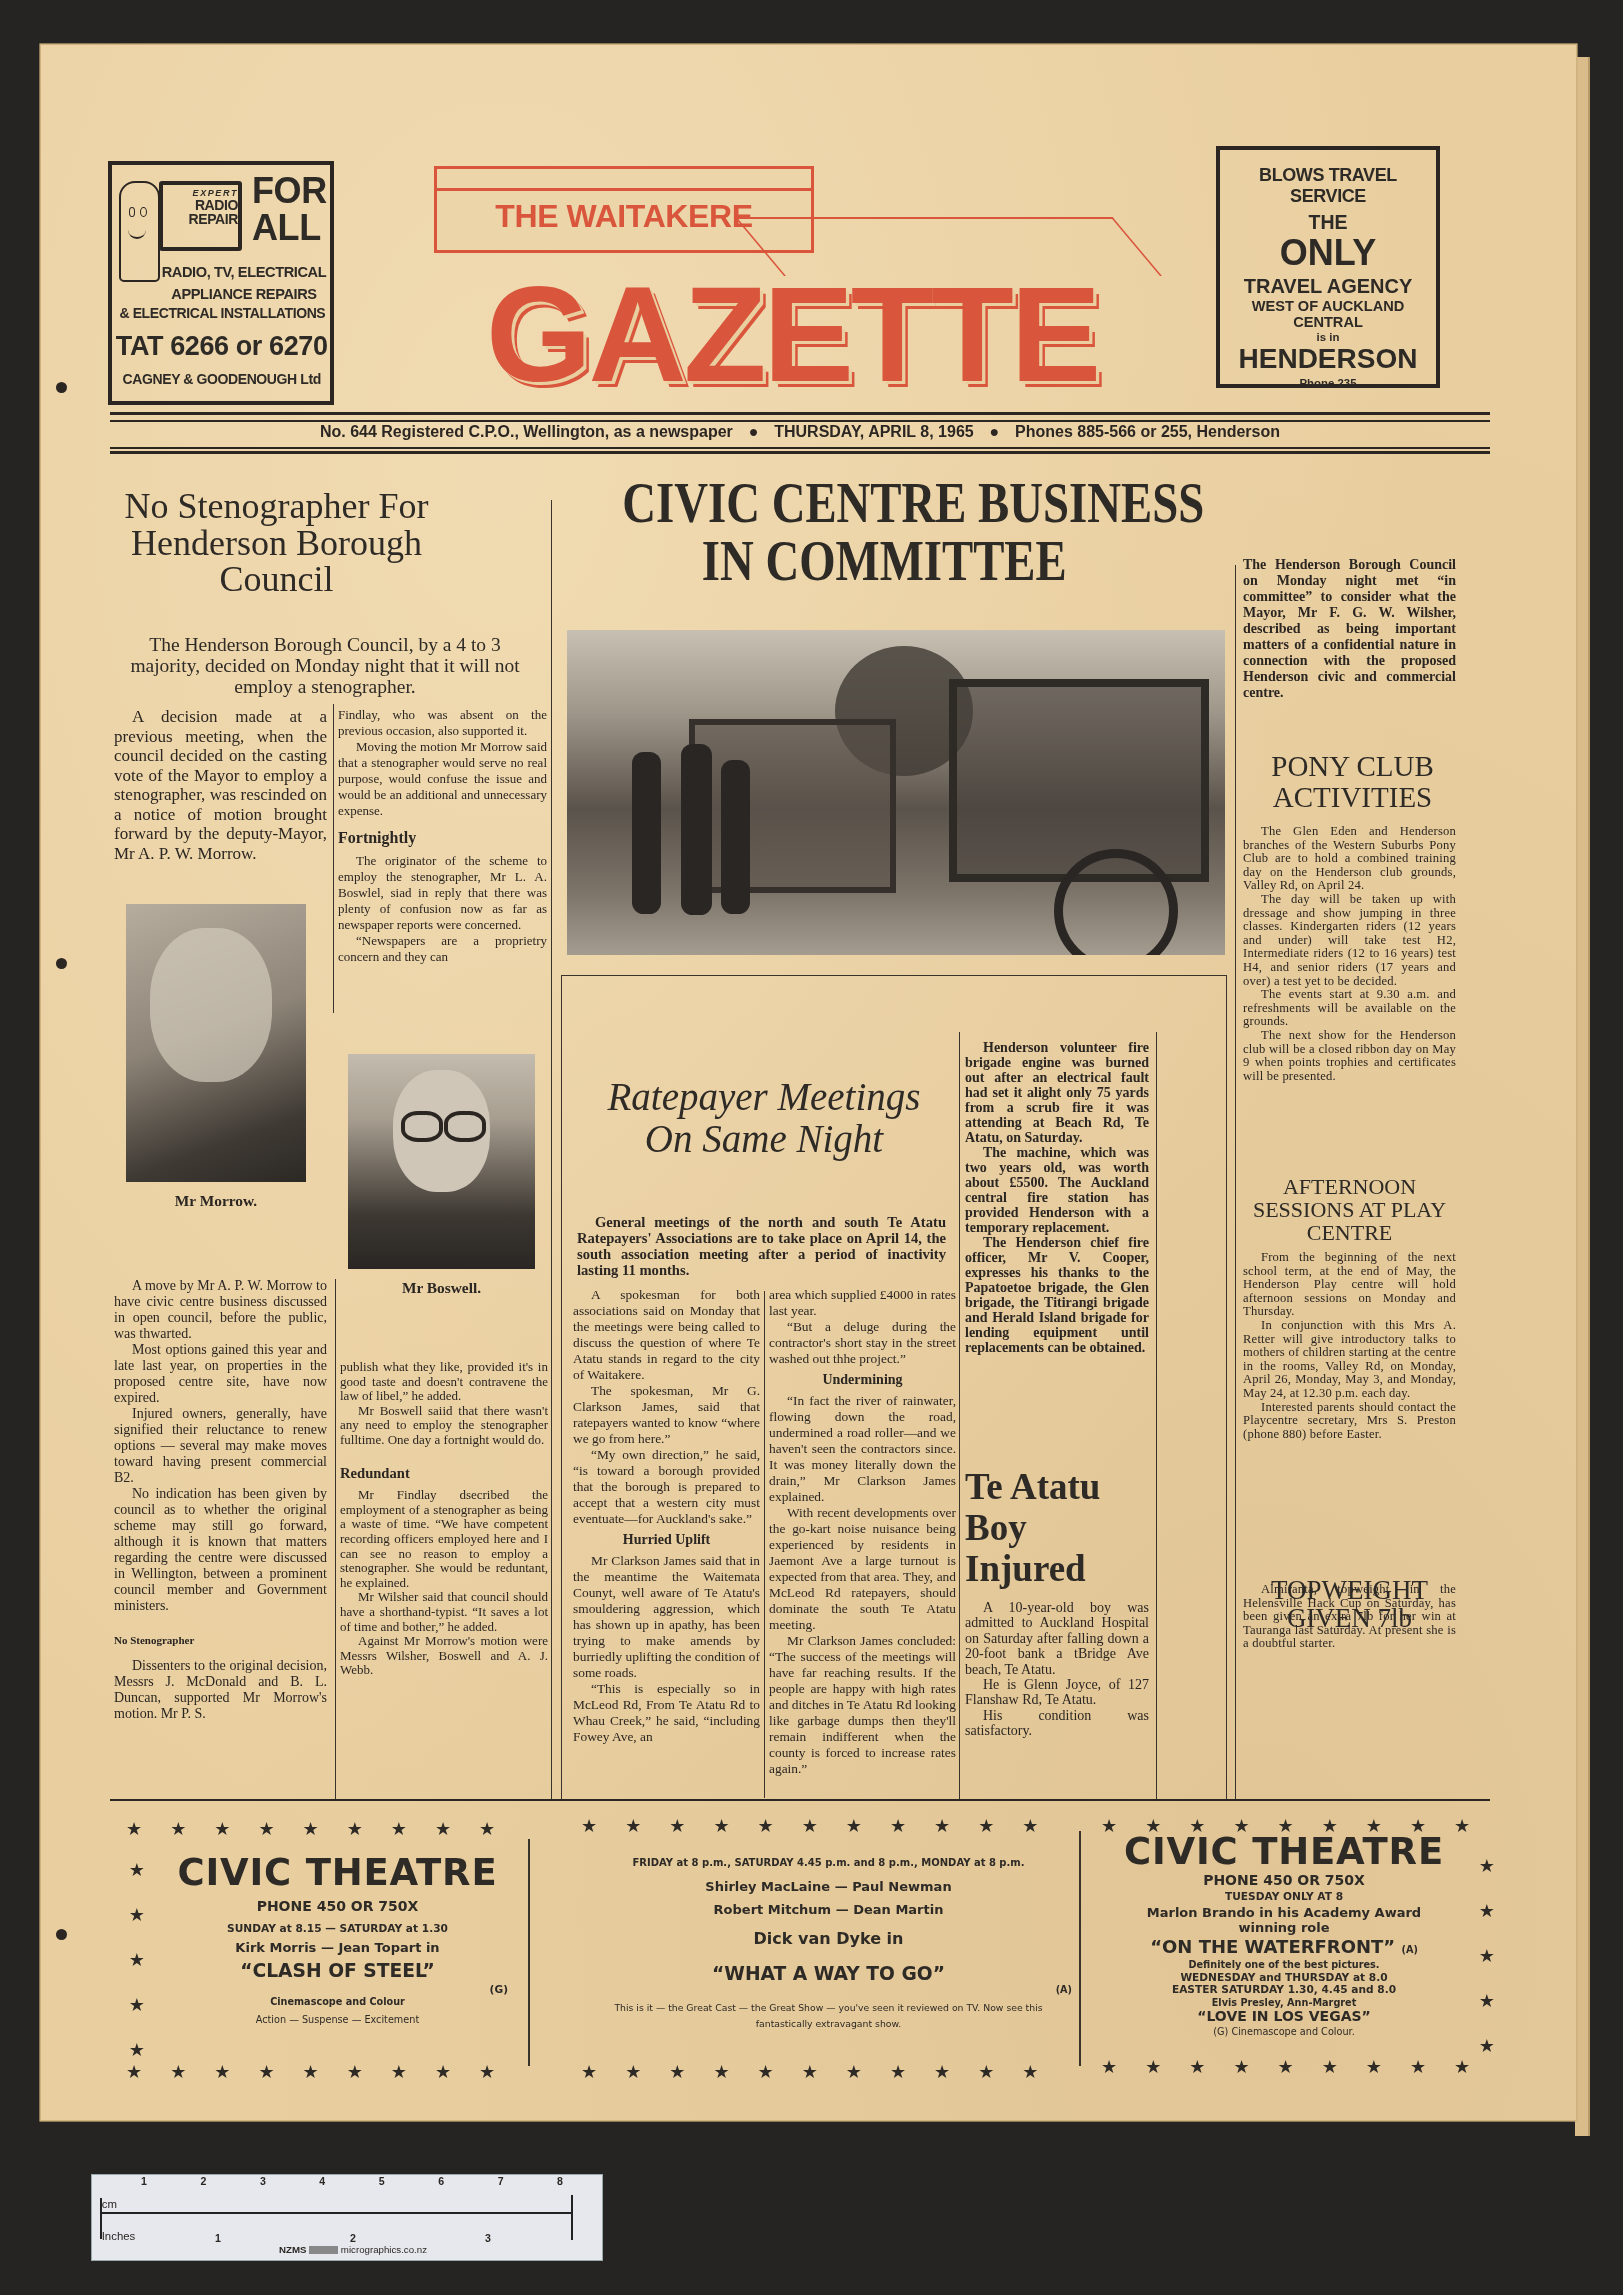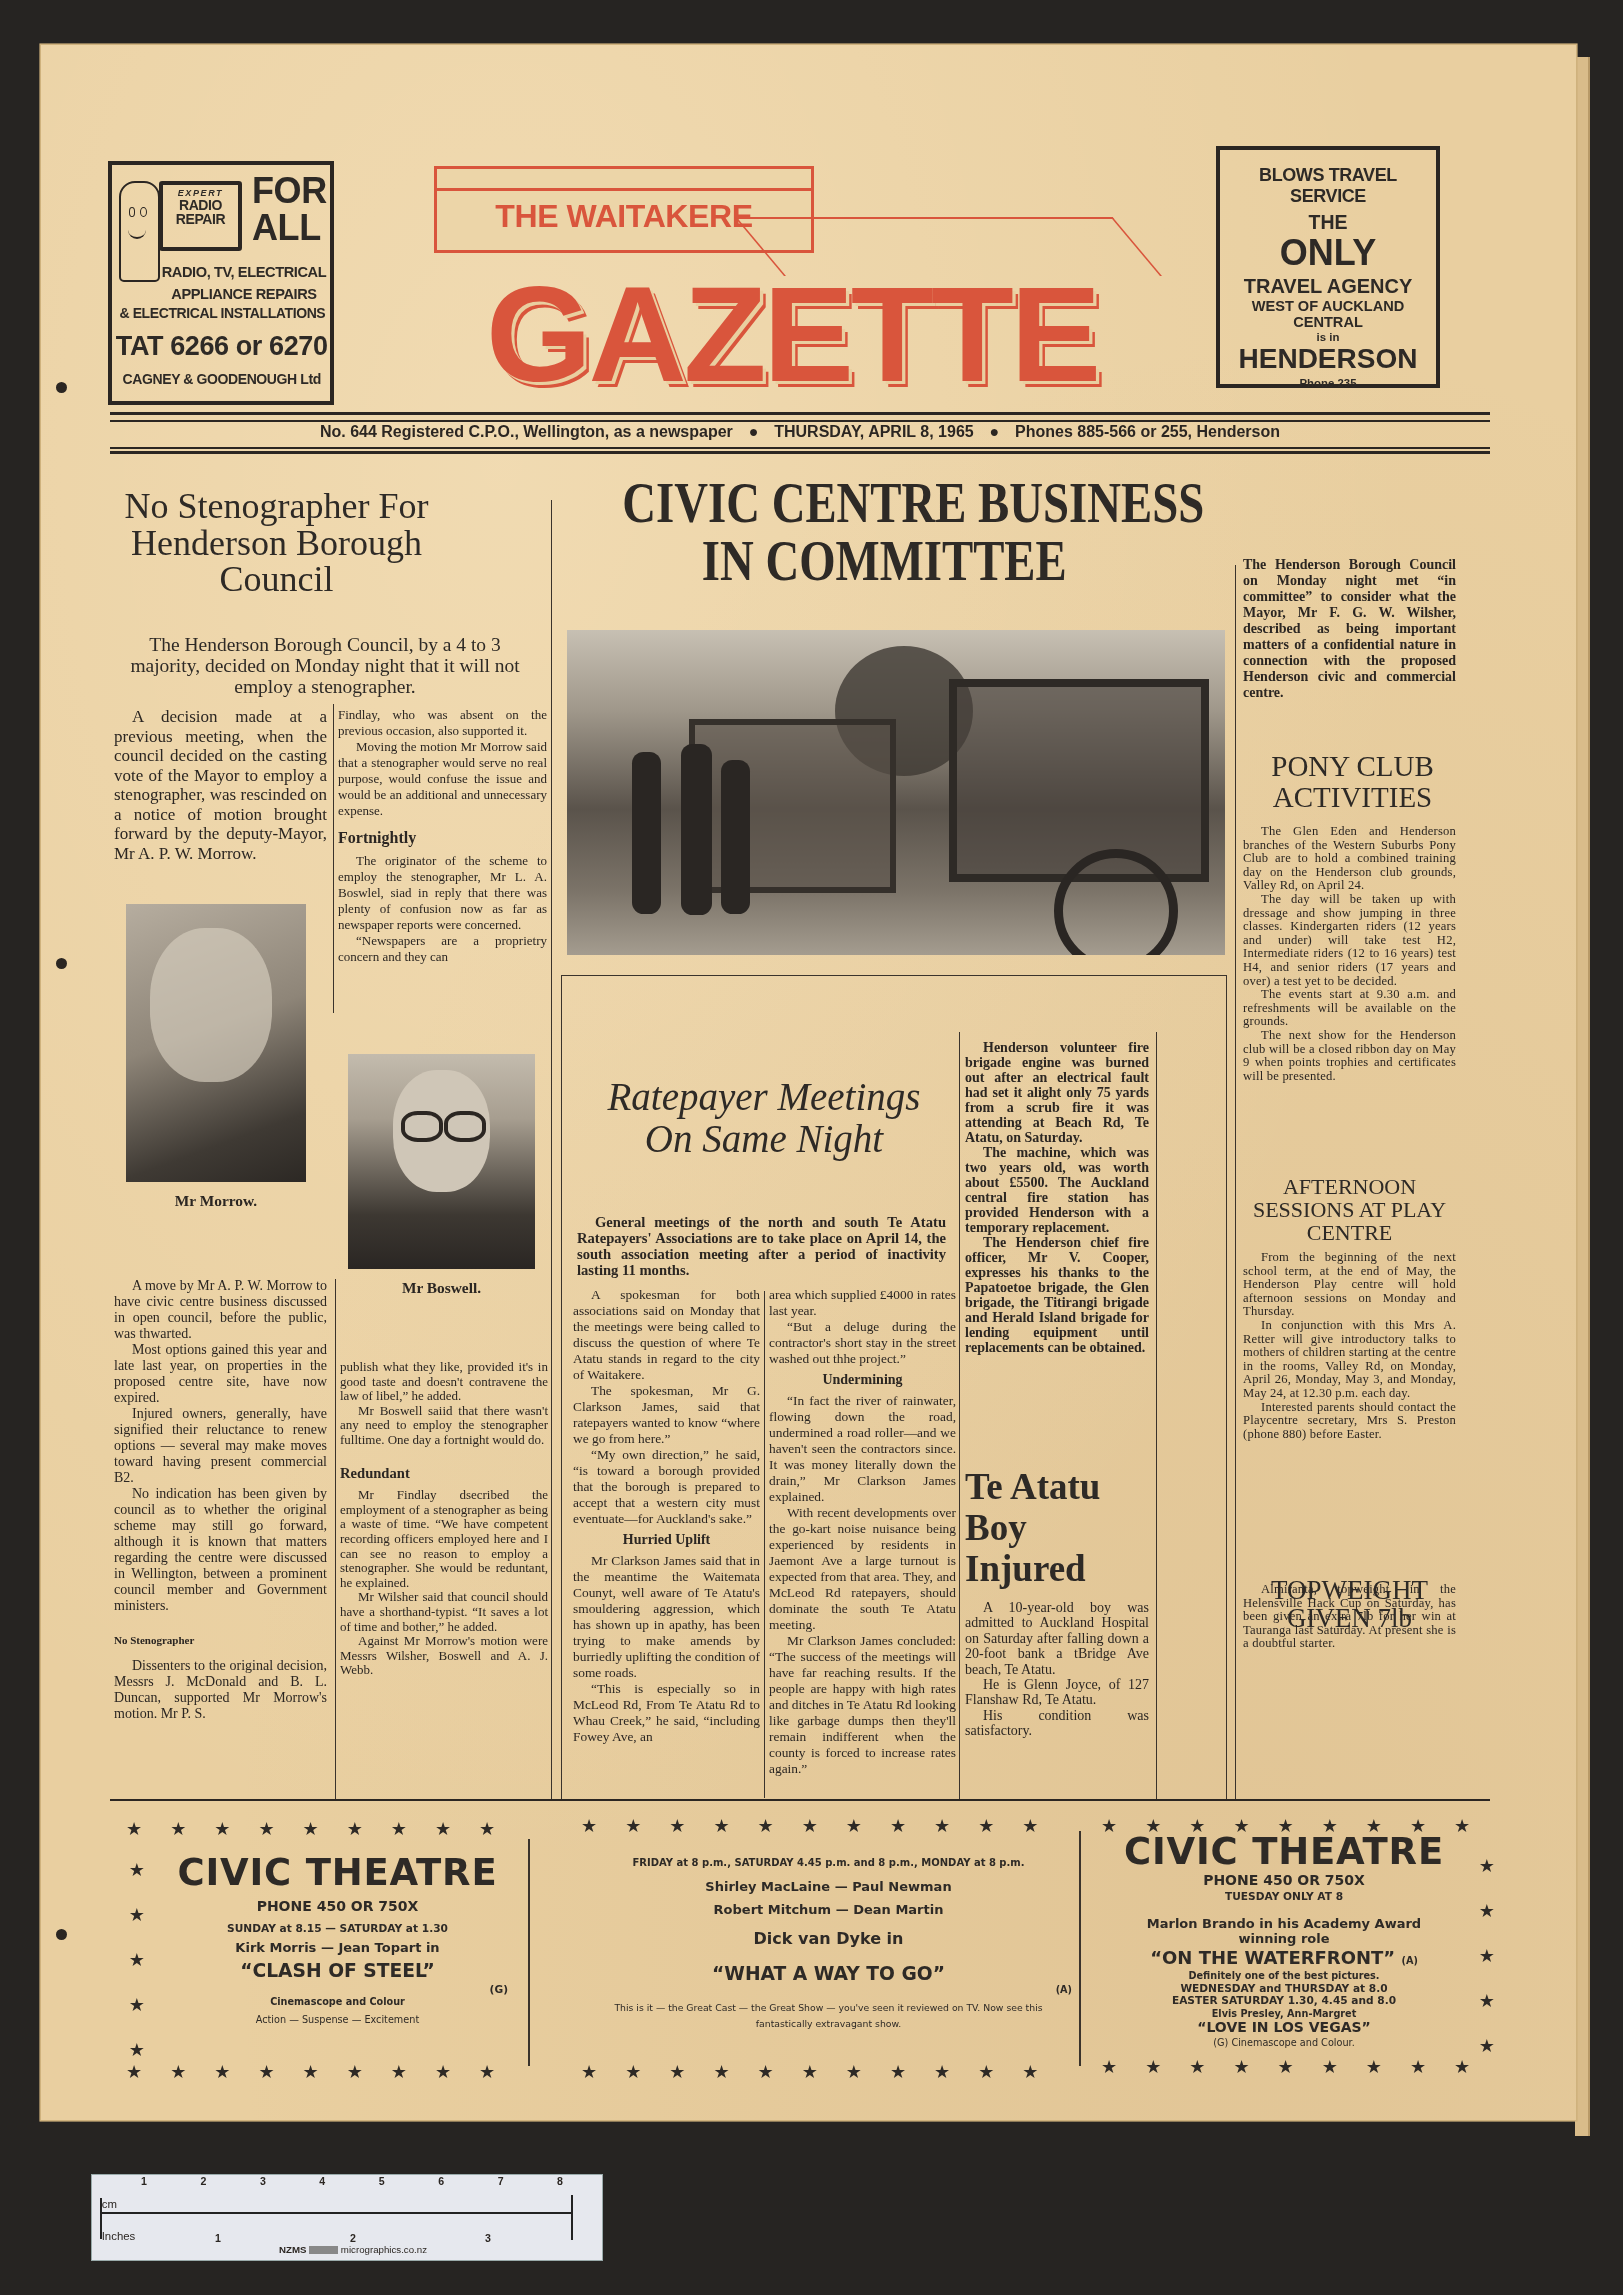"EXPERT" div.abs { text-align: center -> right }
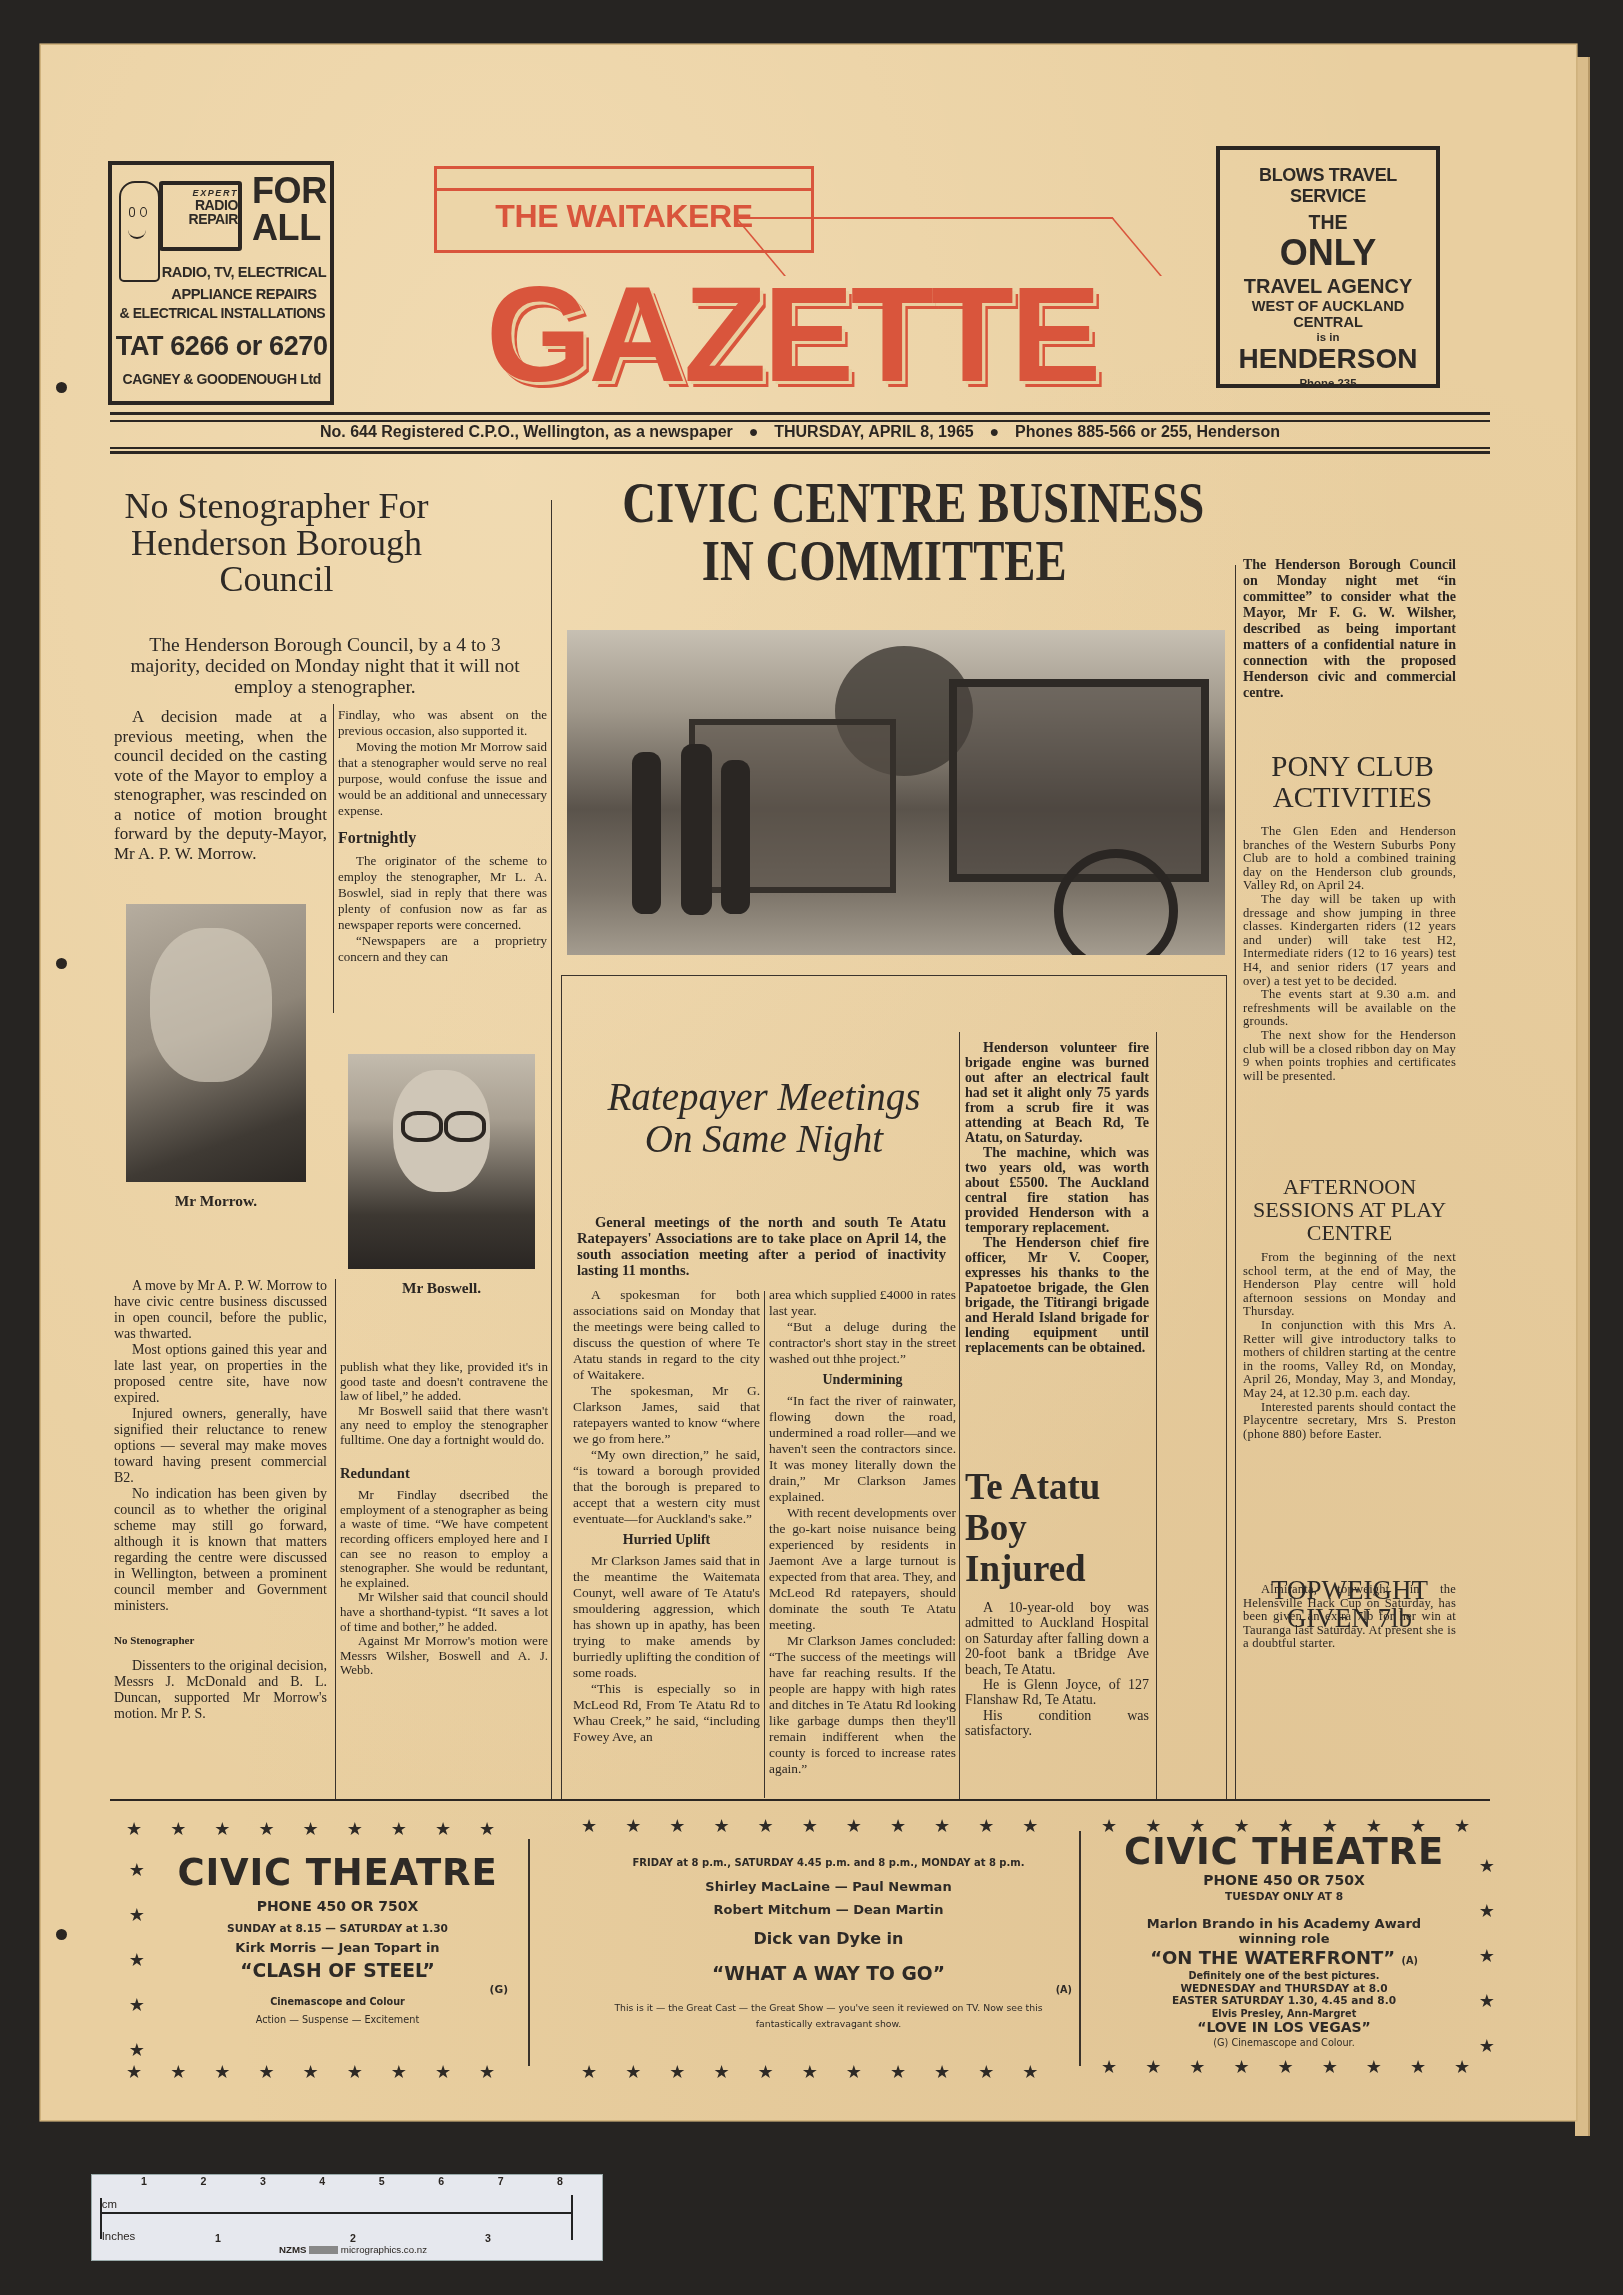"Marlon Brando in his Academy" div { margin-top: 14px -> 3px }
